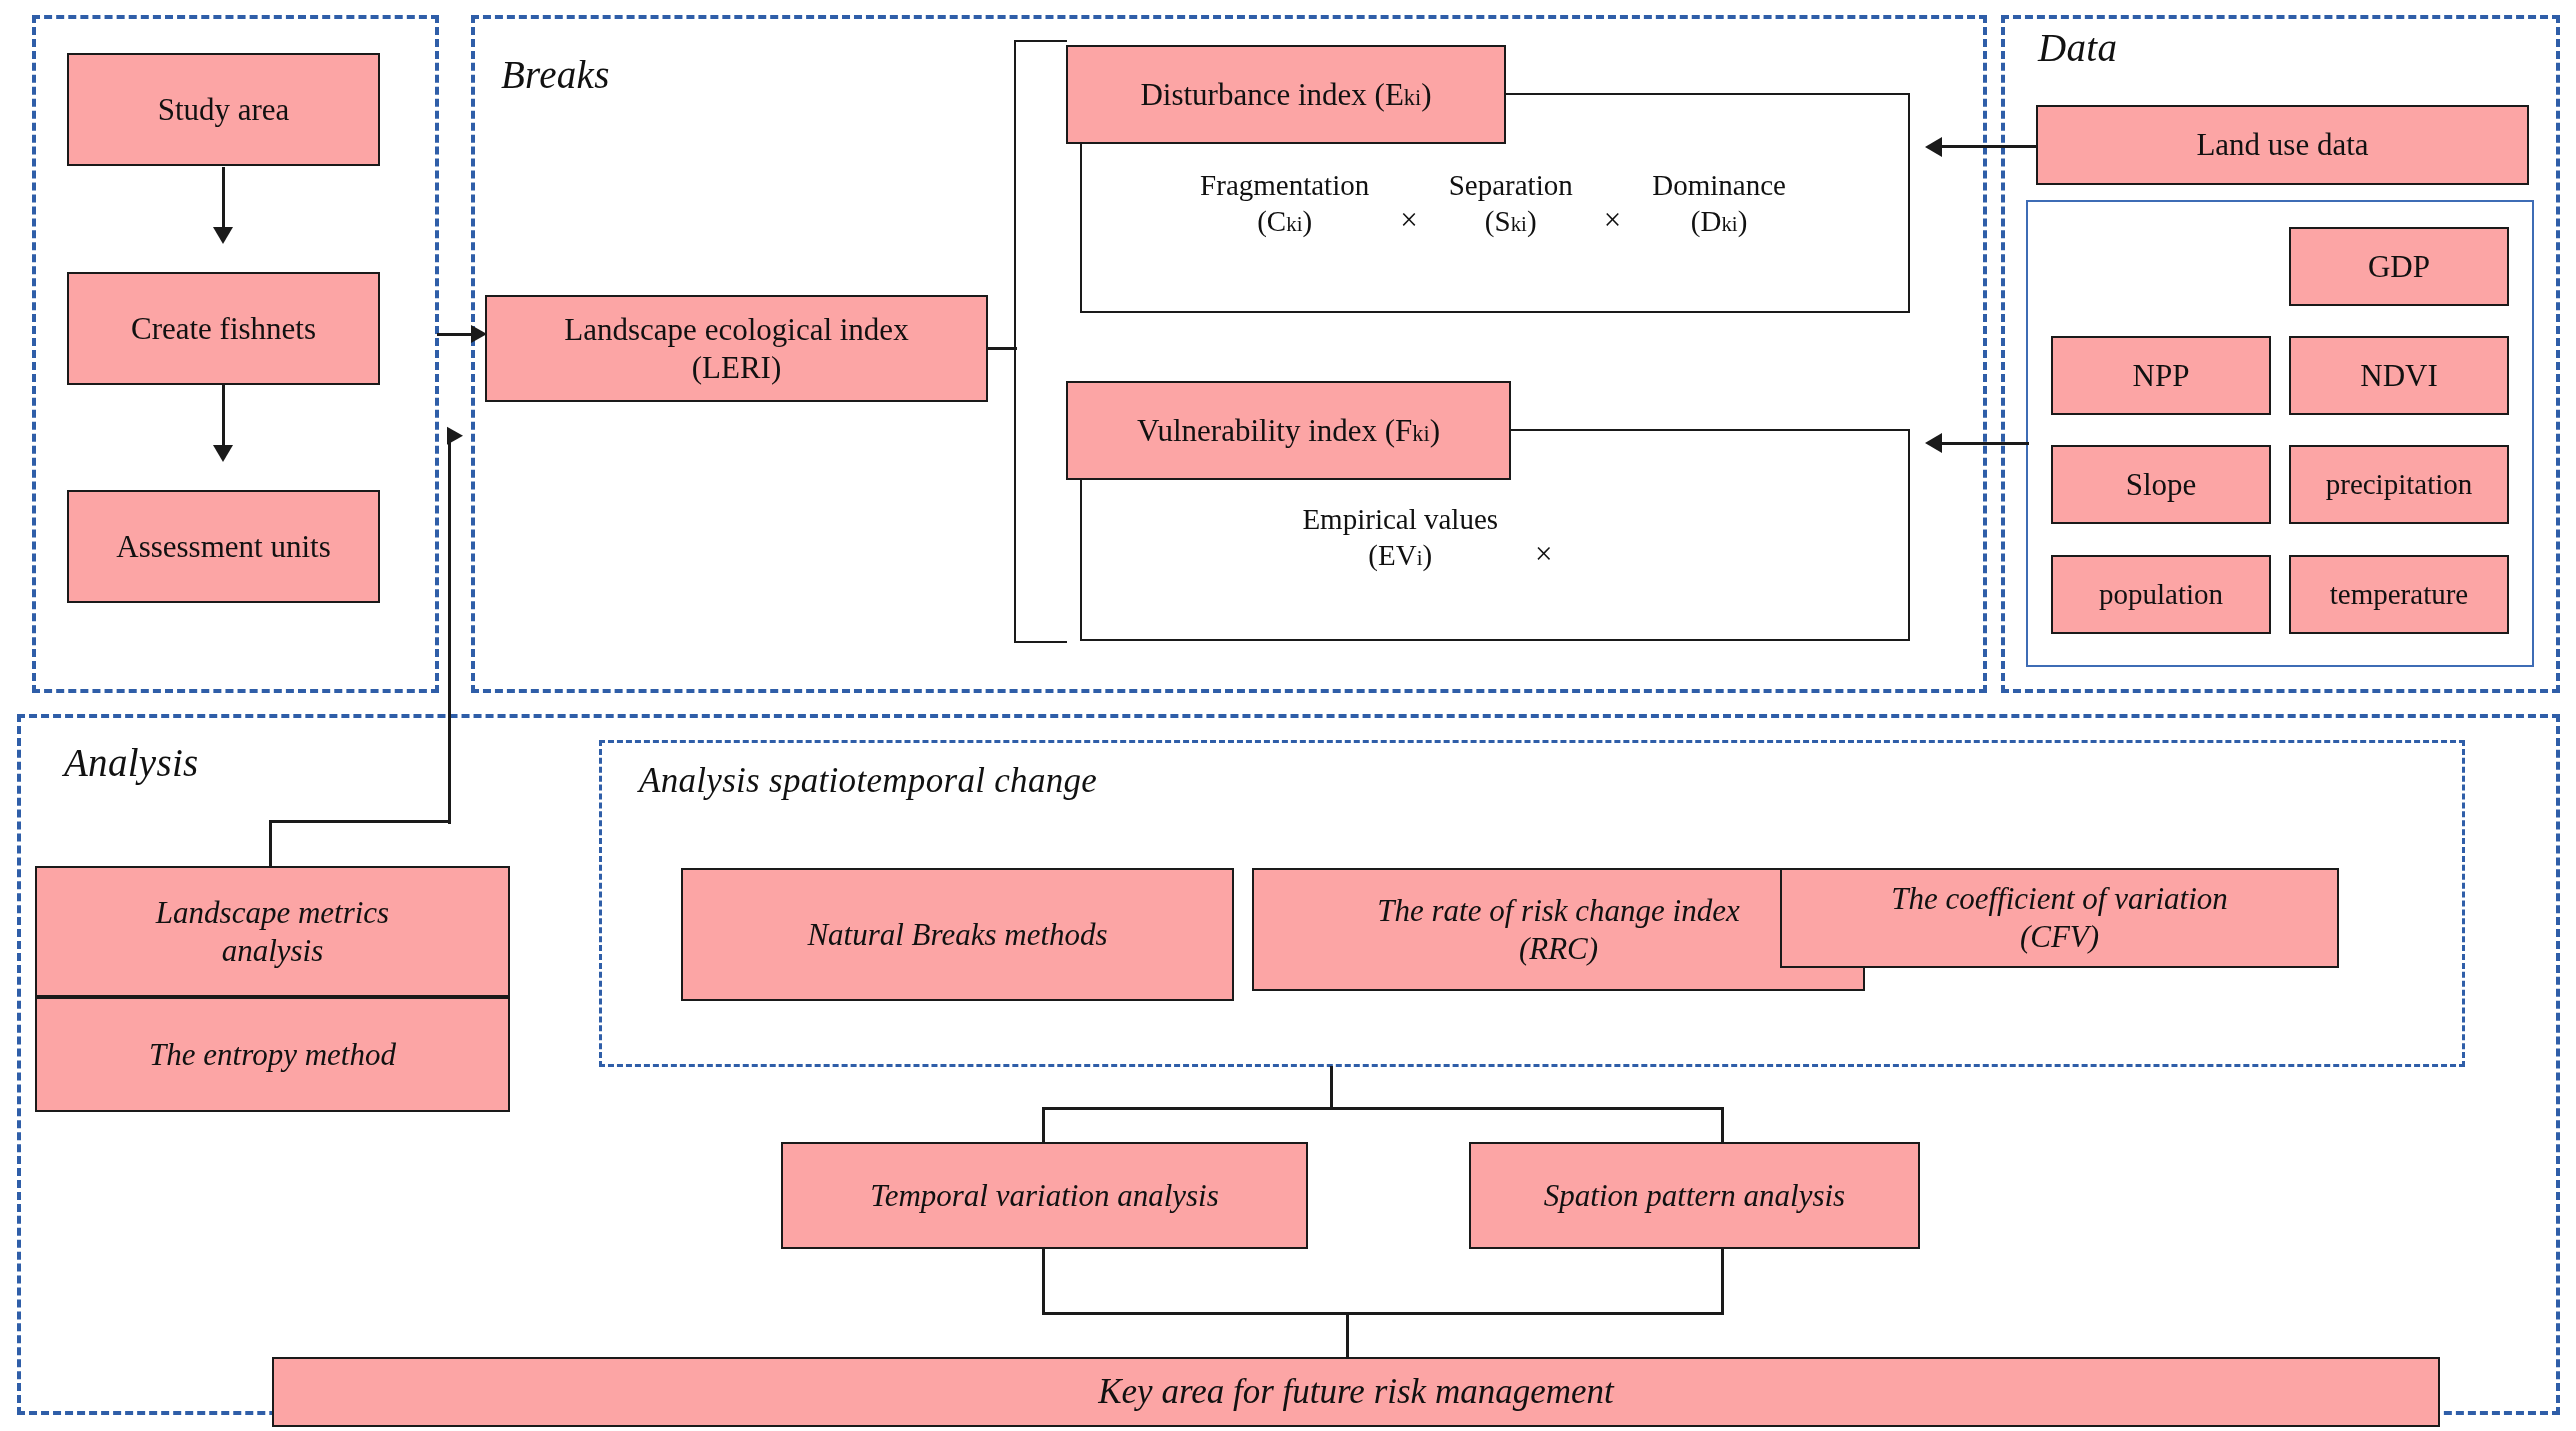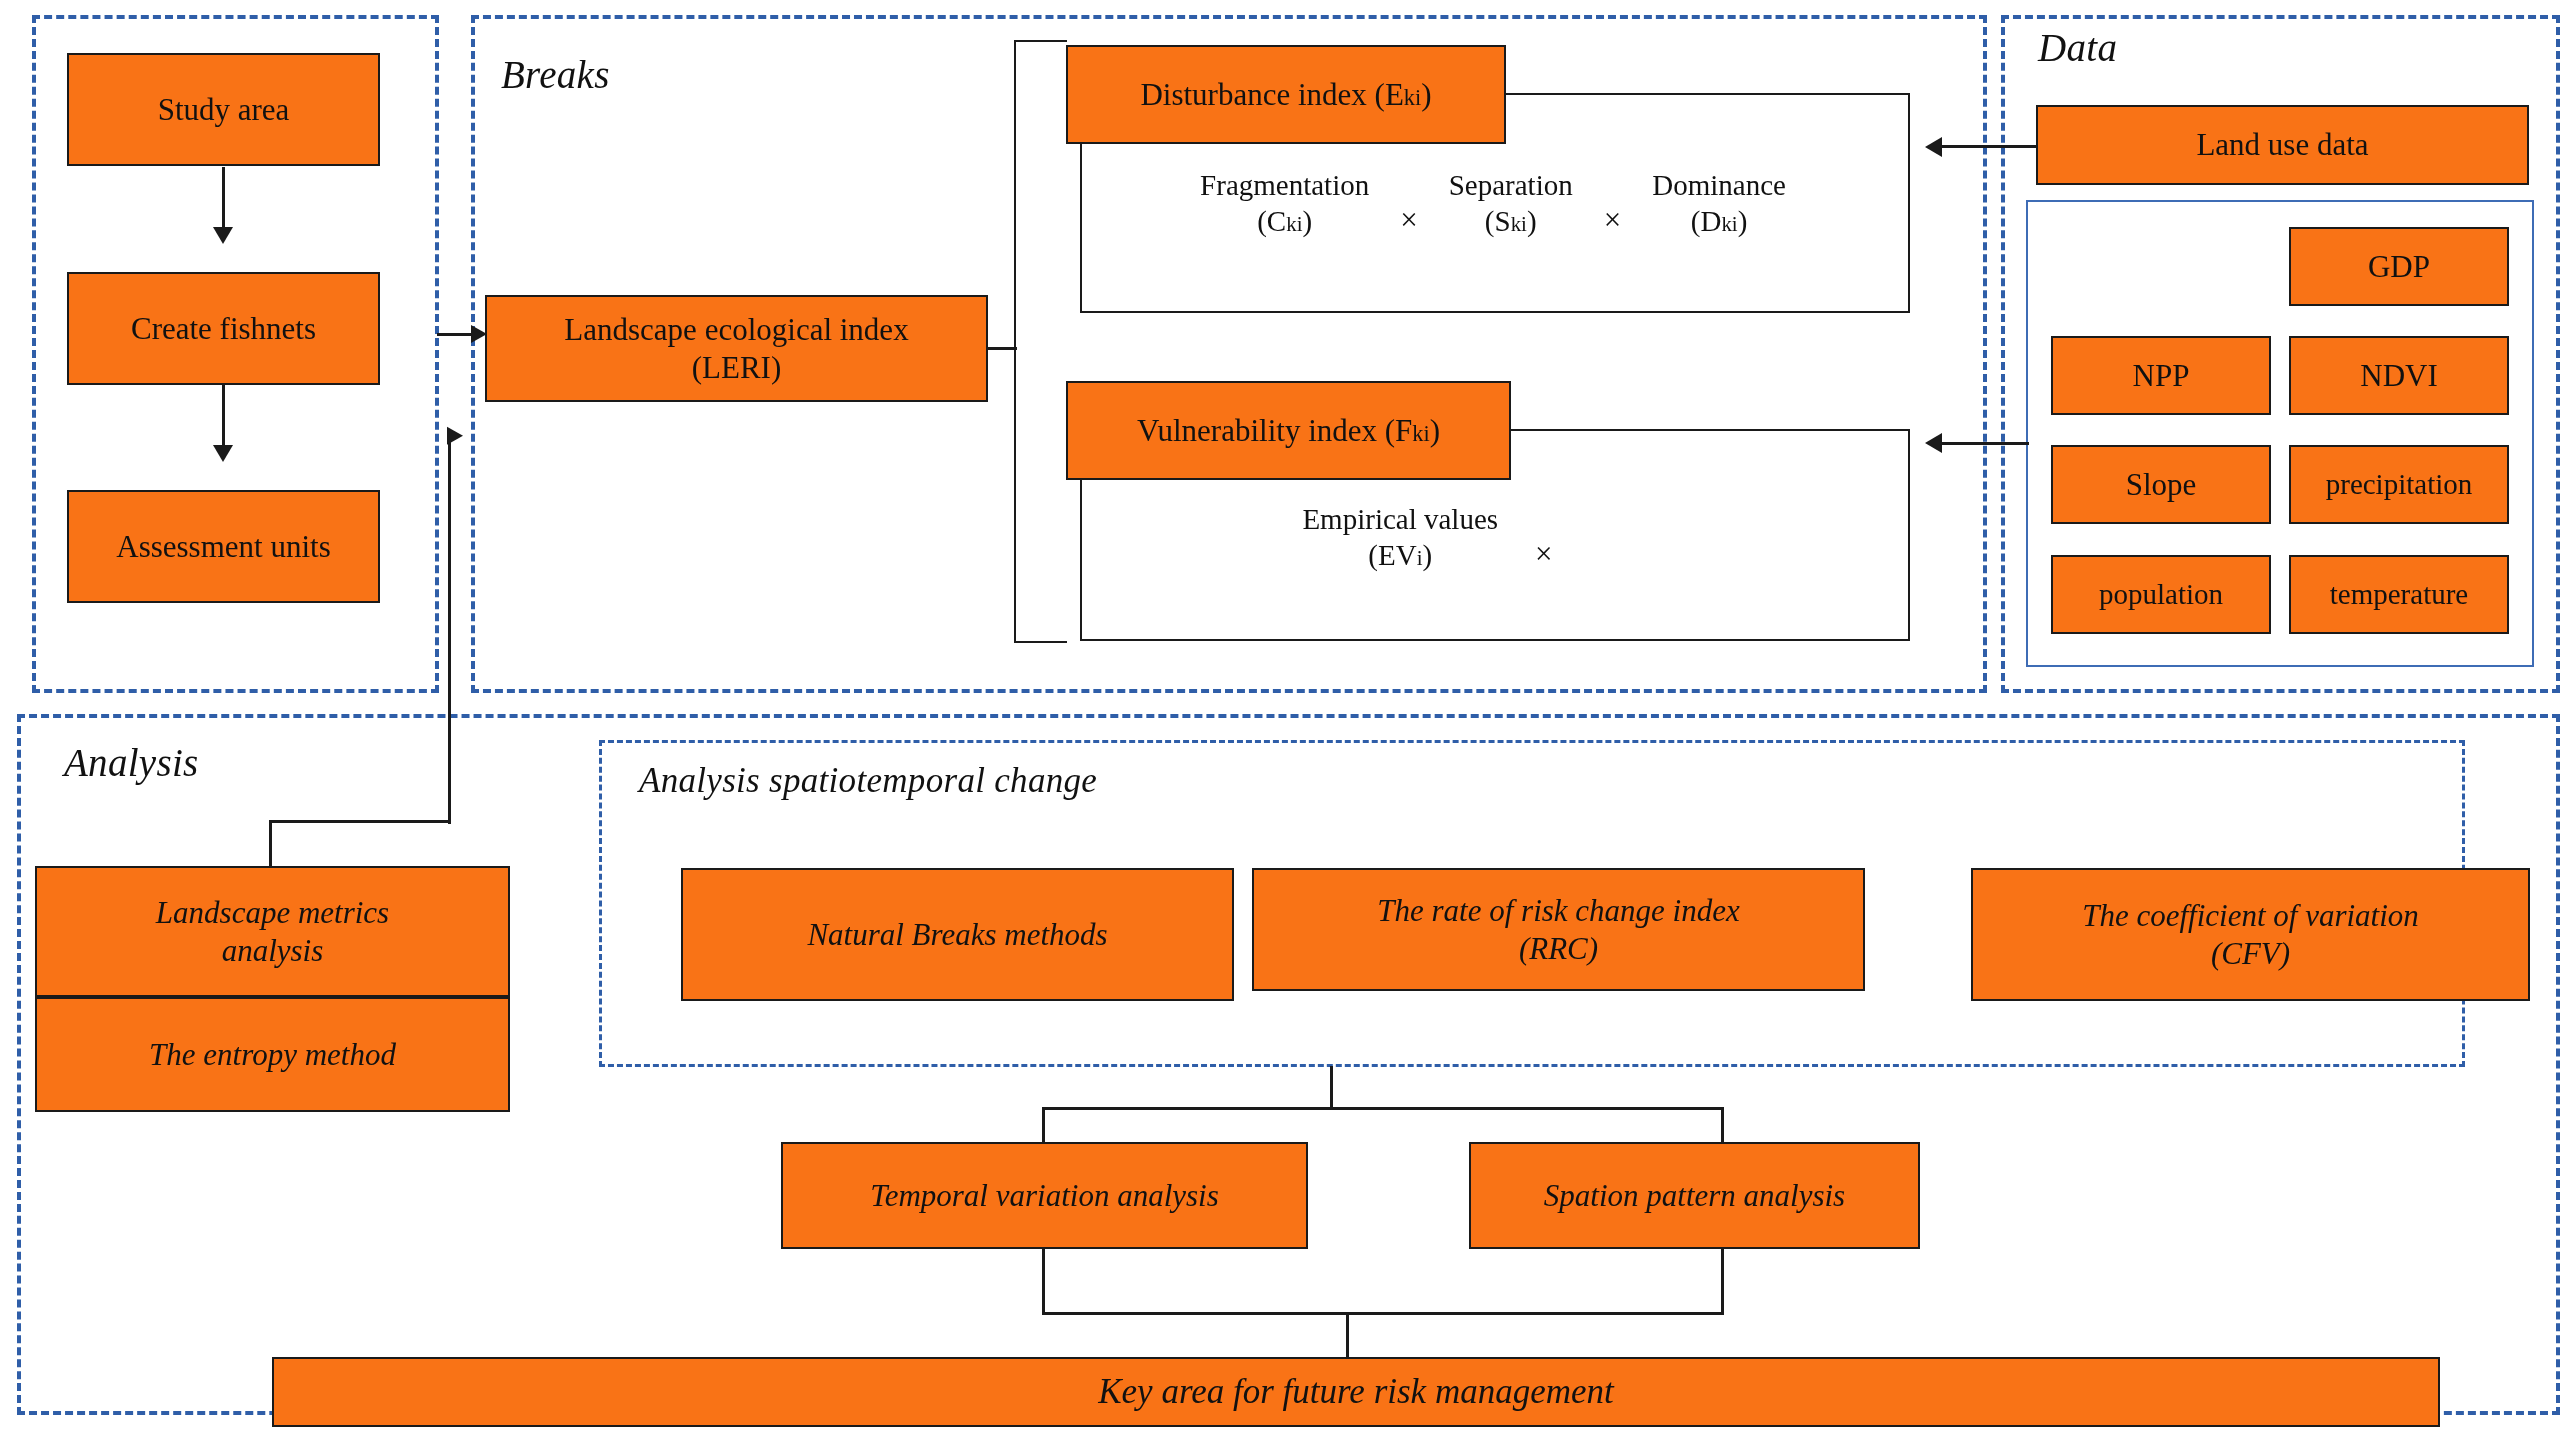"Study area" .box { background: #f97316 -> #fca5a5 }
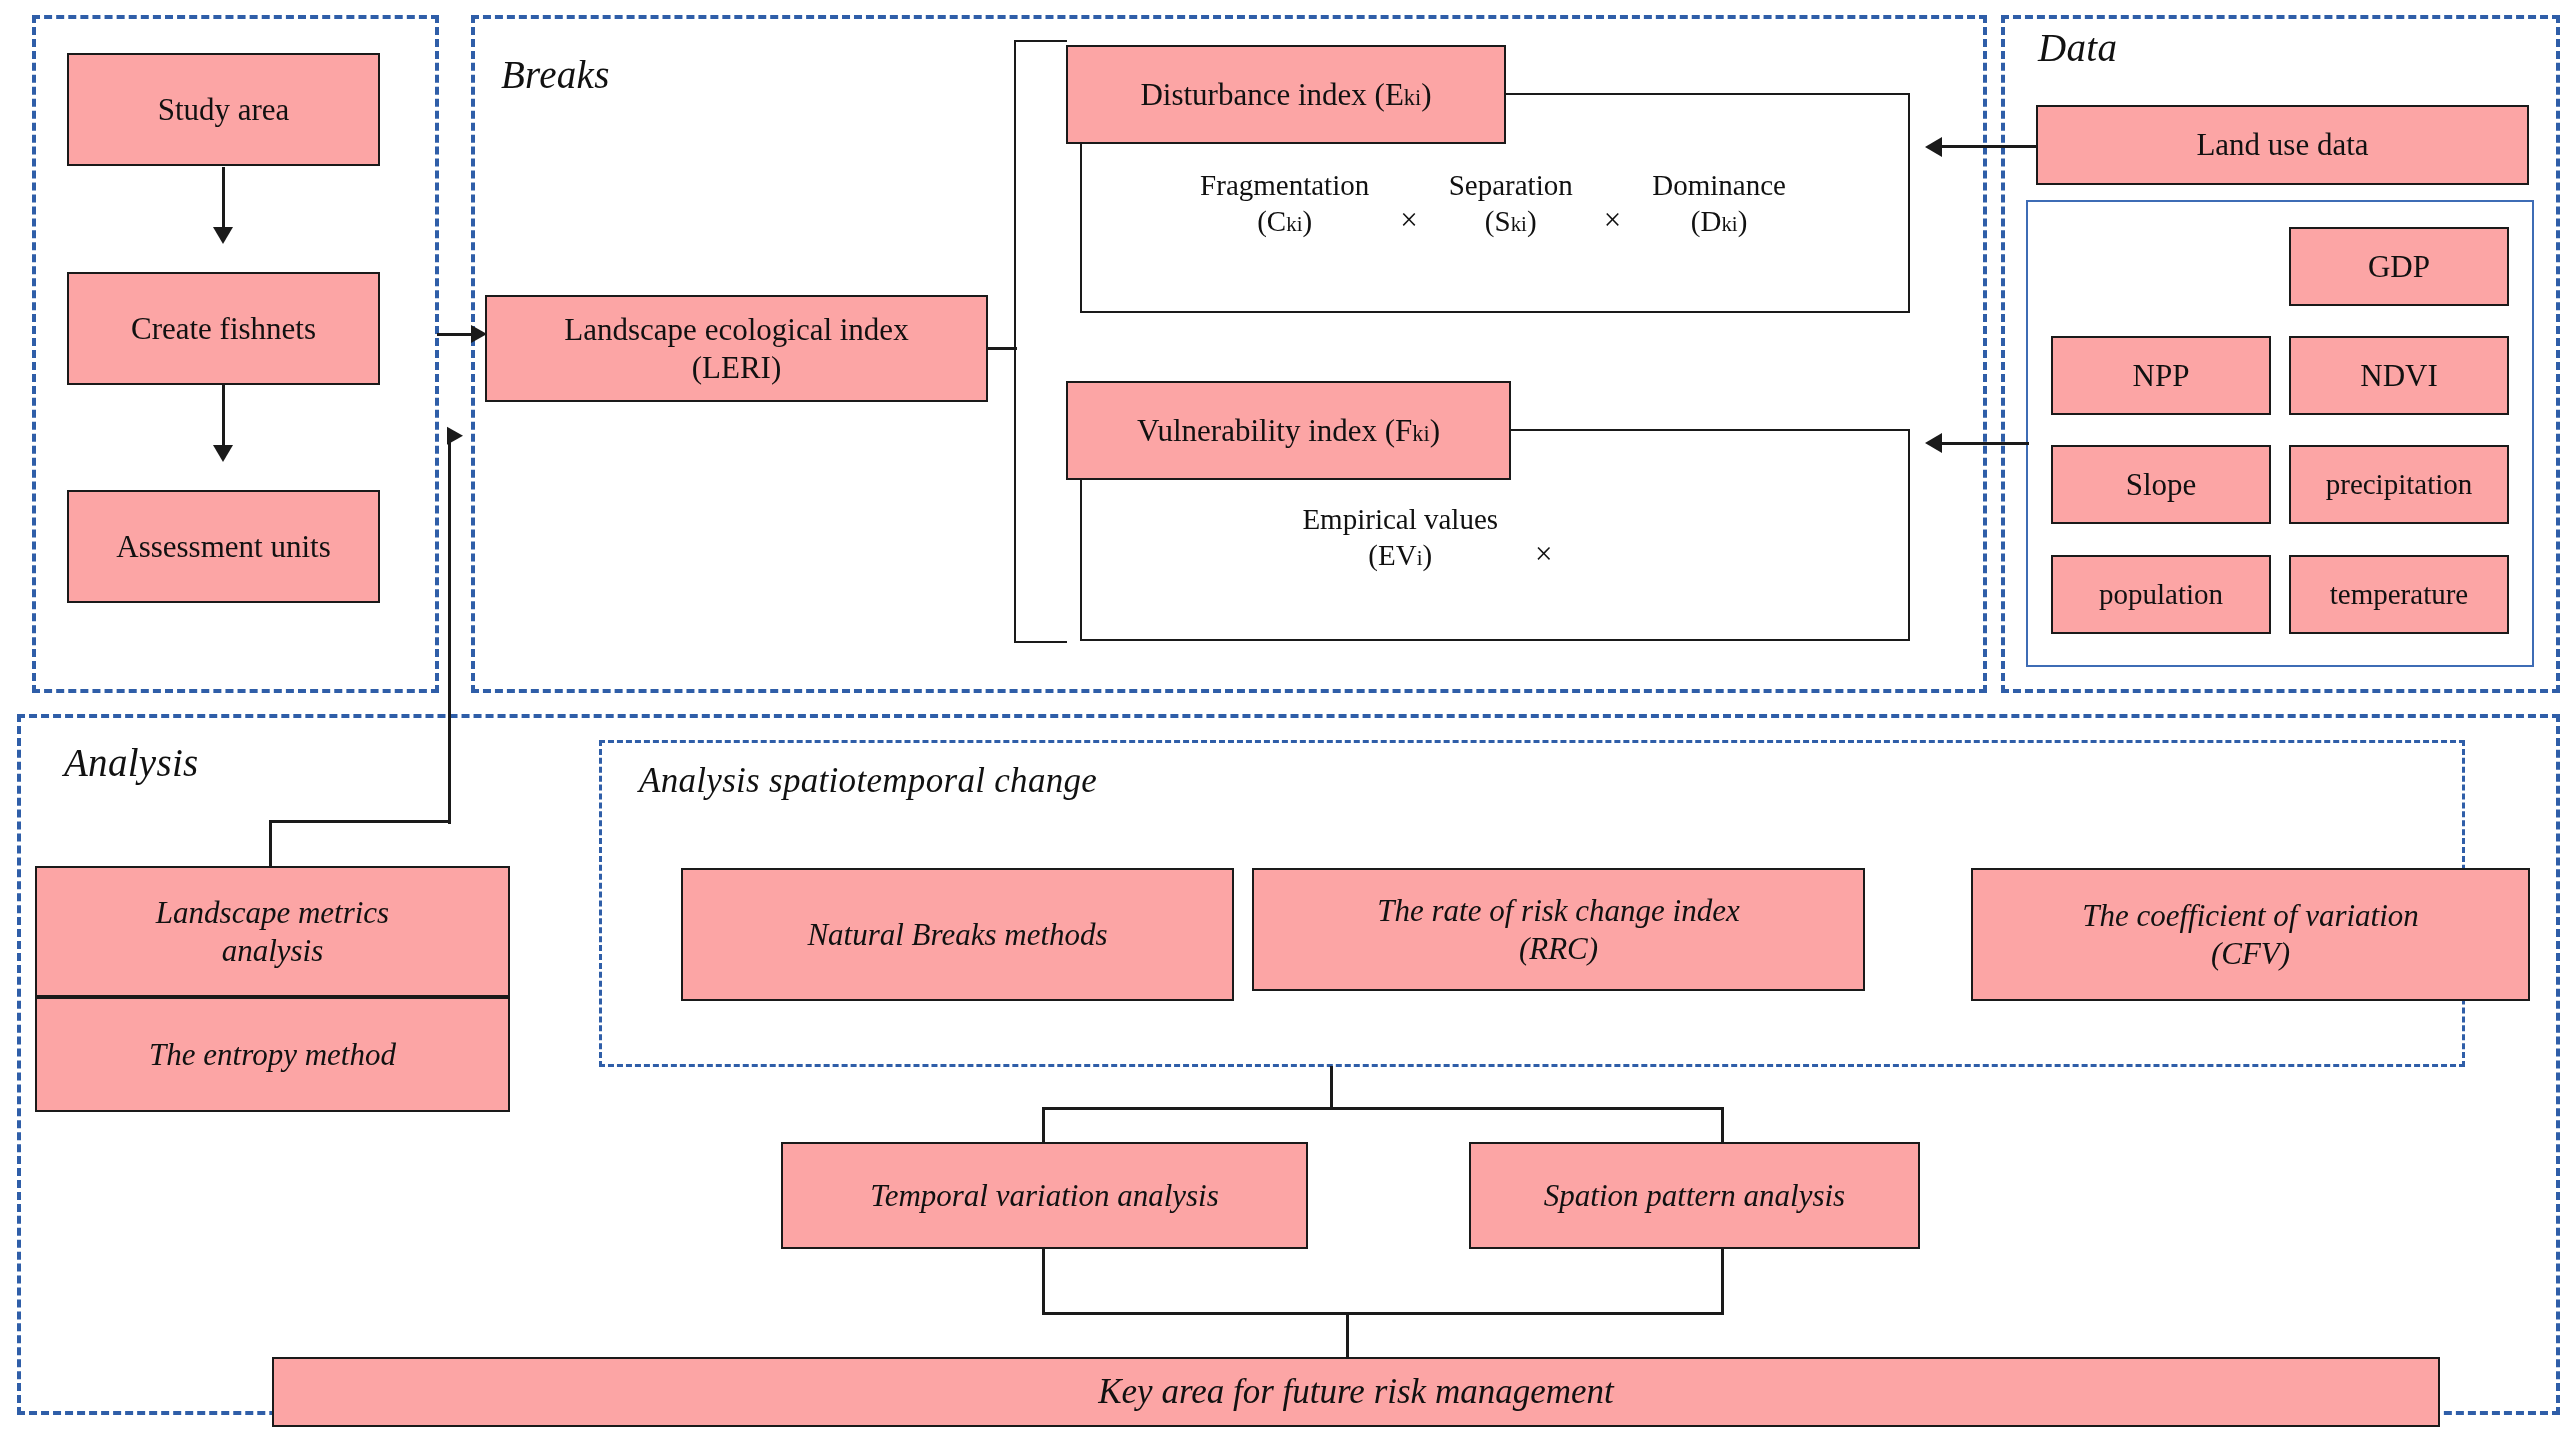"The coefficient of variation" div.box { height: 133px -> 100px; left: 1971px -> 1780px }
